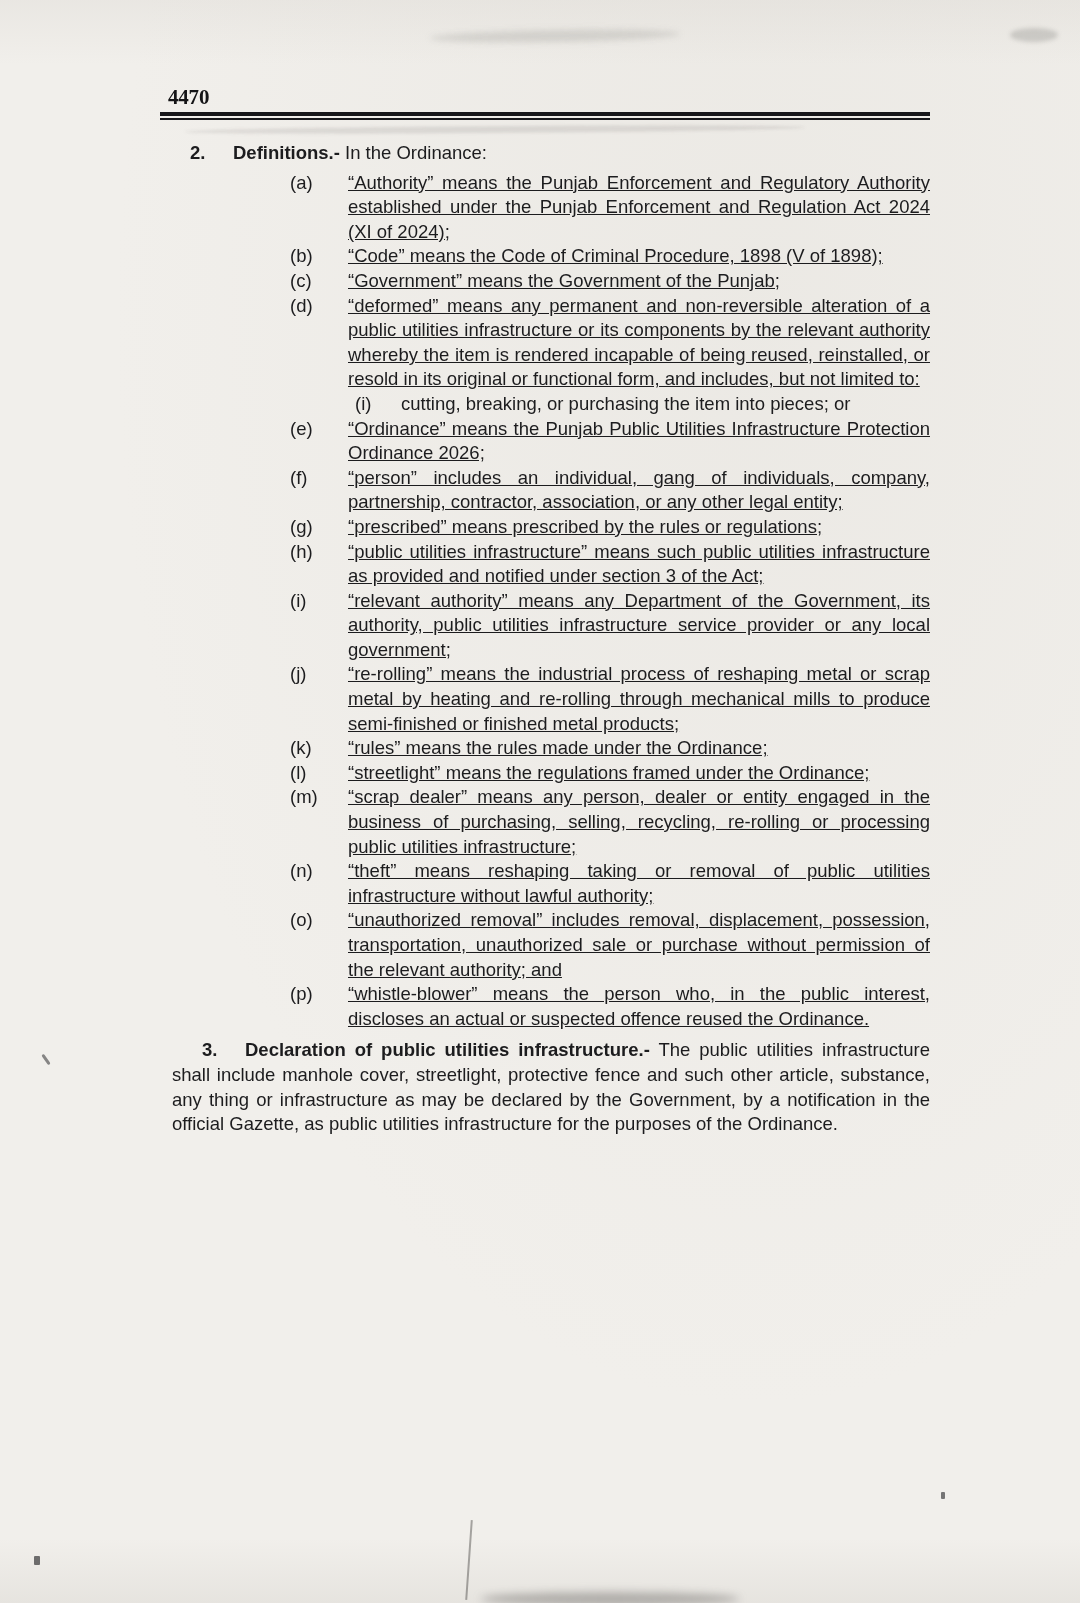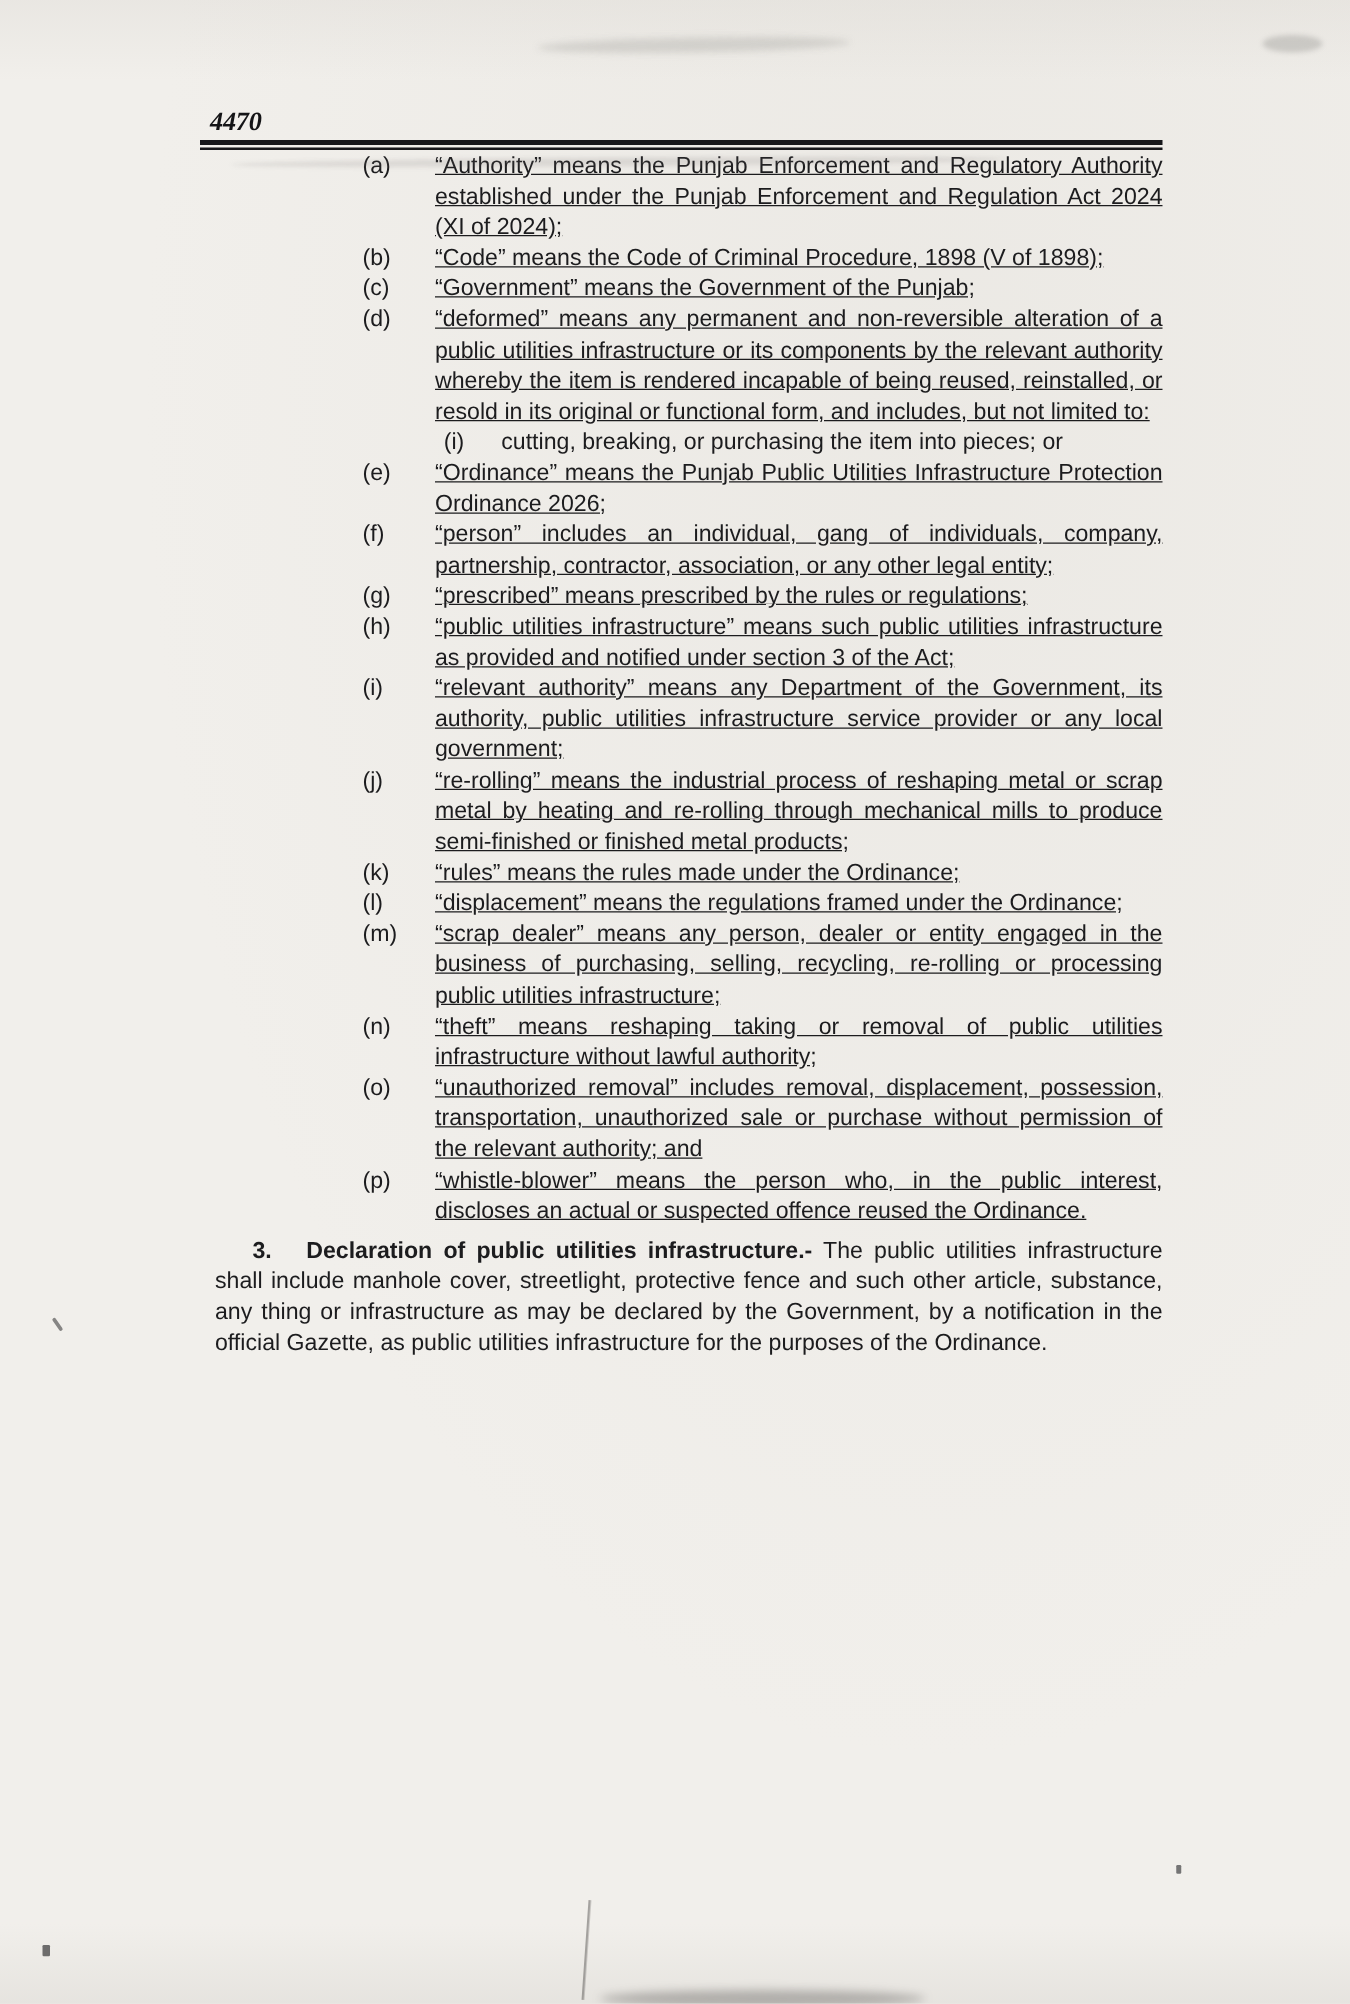"4470" .page-number { font-style: italic -> none }
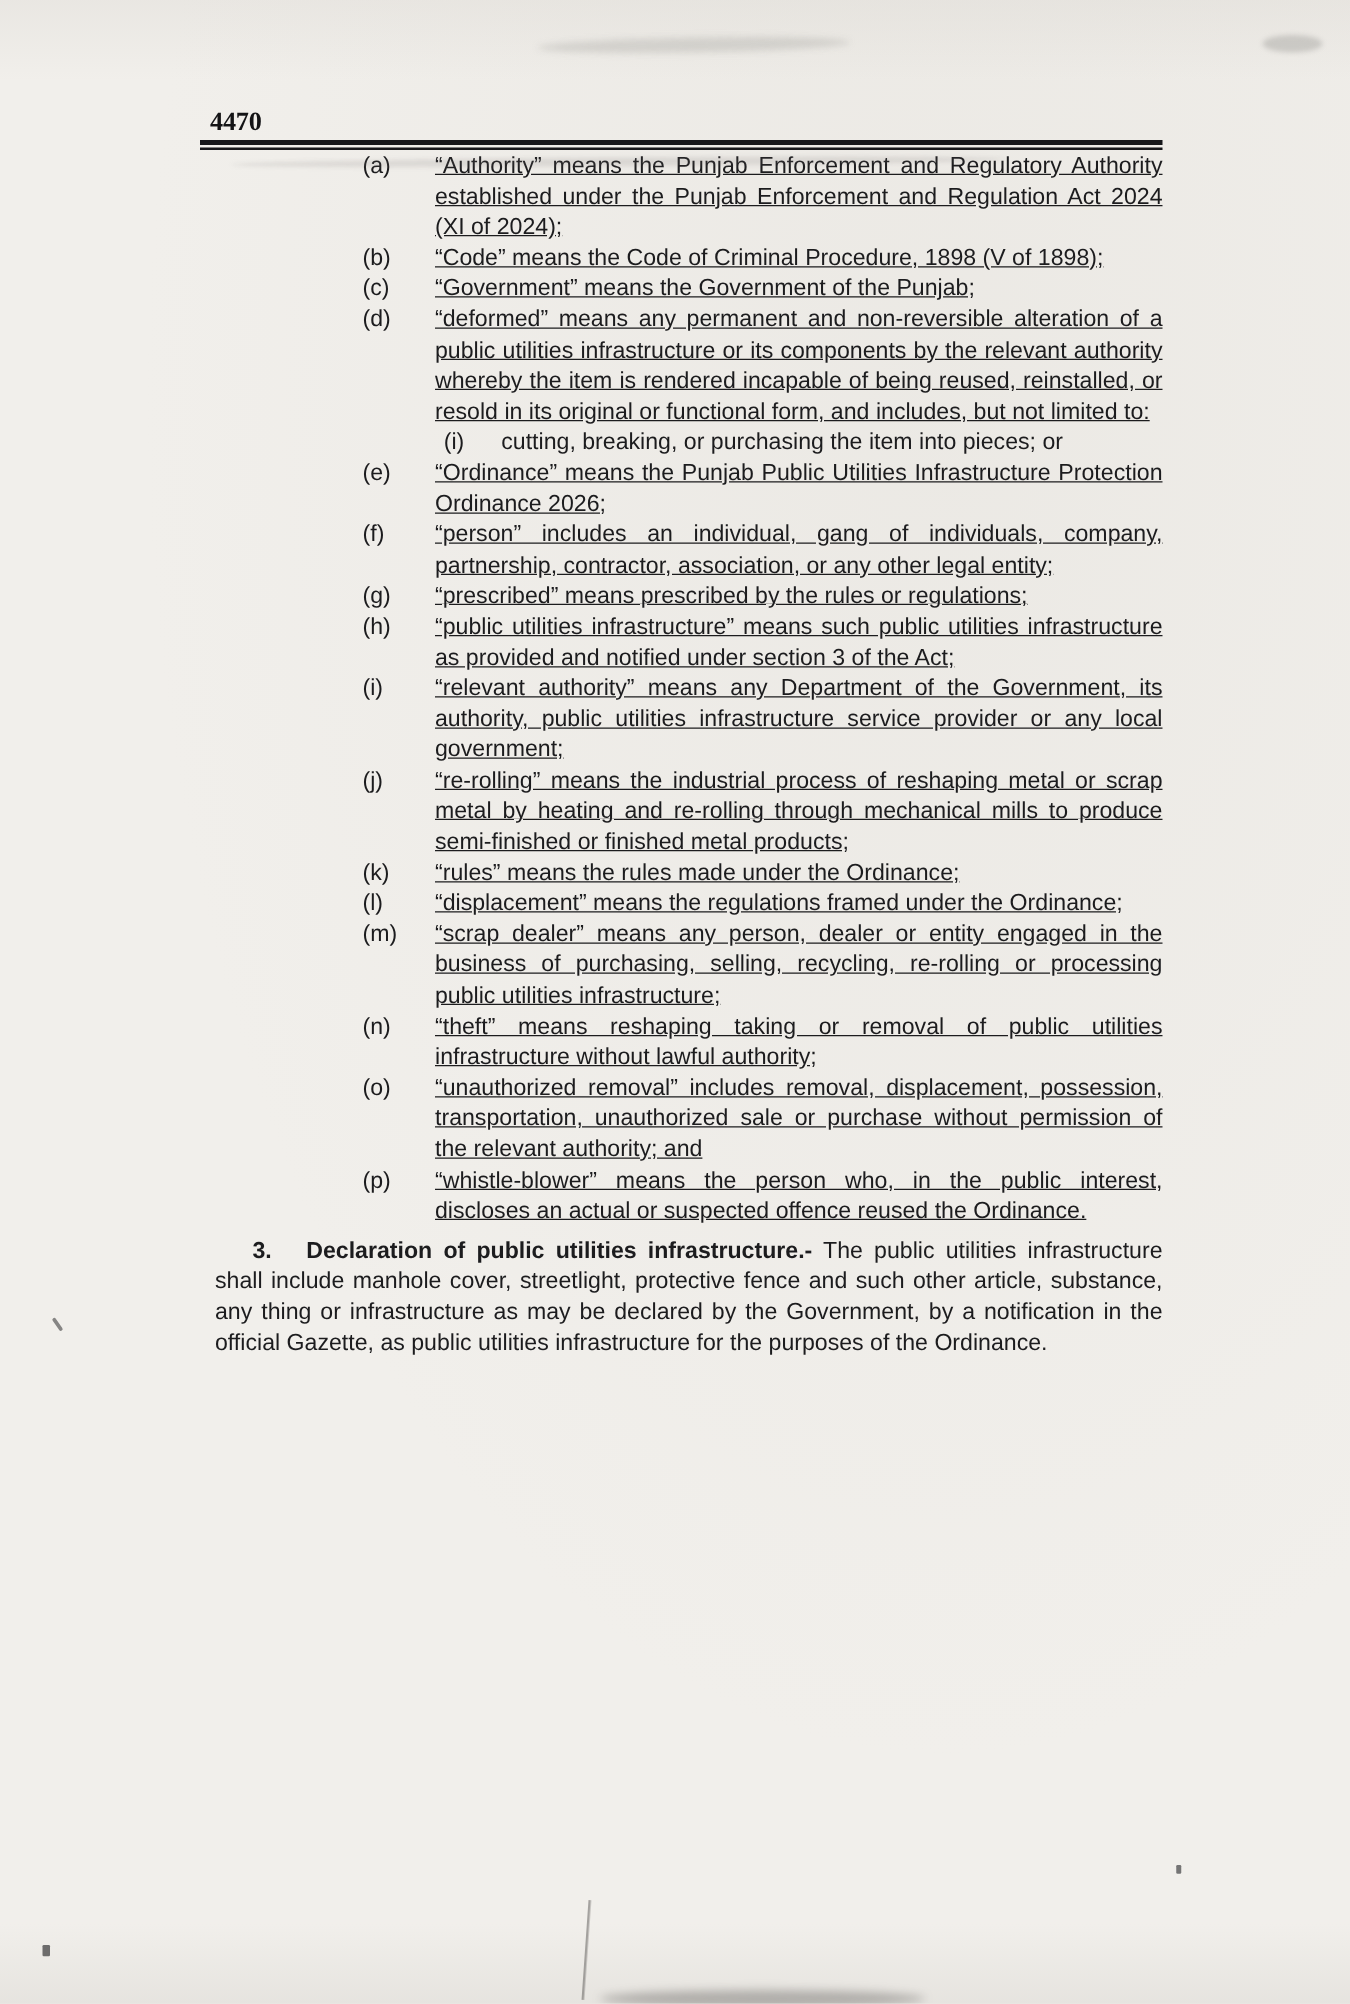"2. Definitions.- In the Ordinance:" p.sec-heading { html: none -> <p><span>2.</span><b>Definitions.-</b> <span>In the Ordinance:</span></p> }
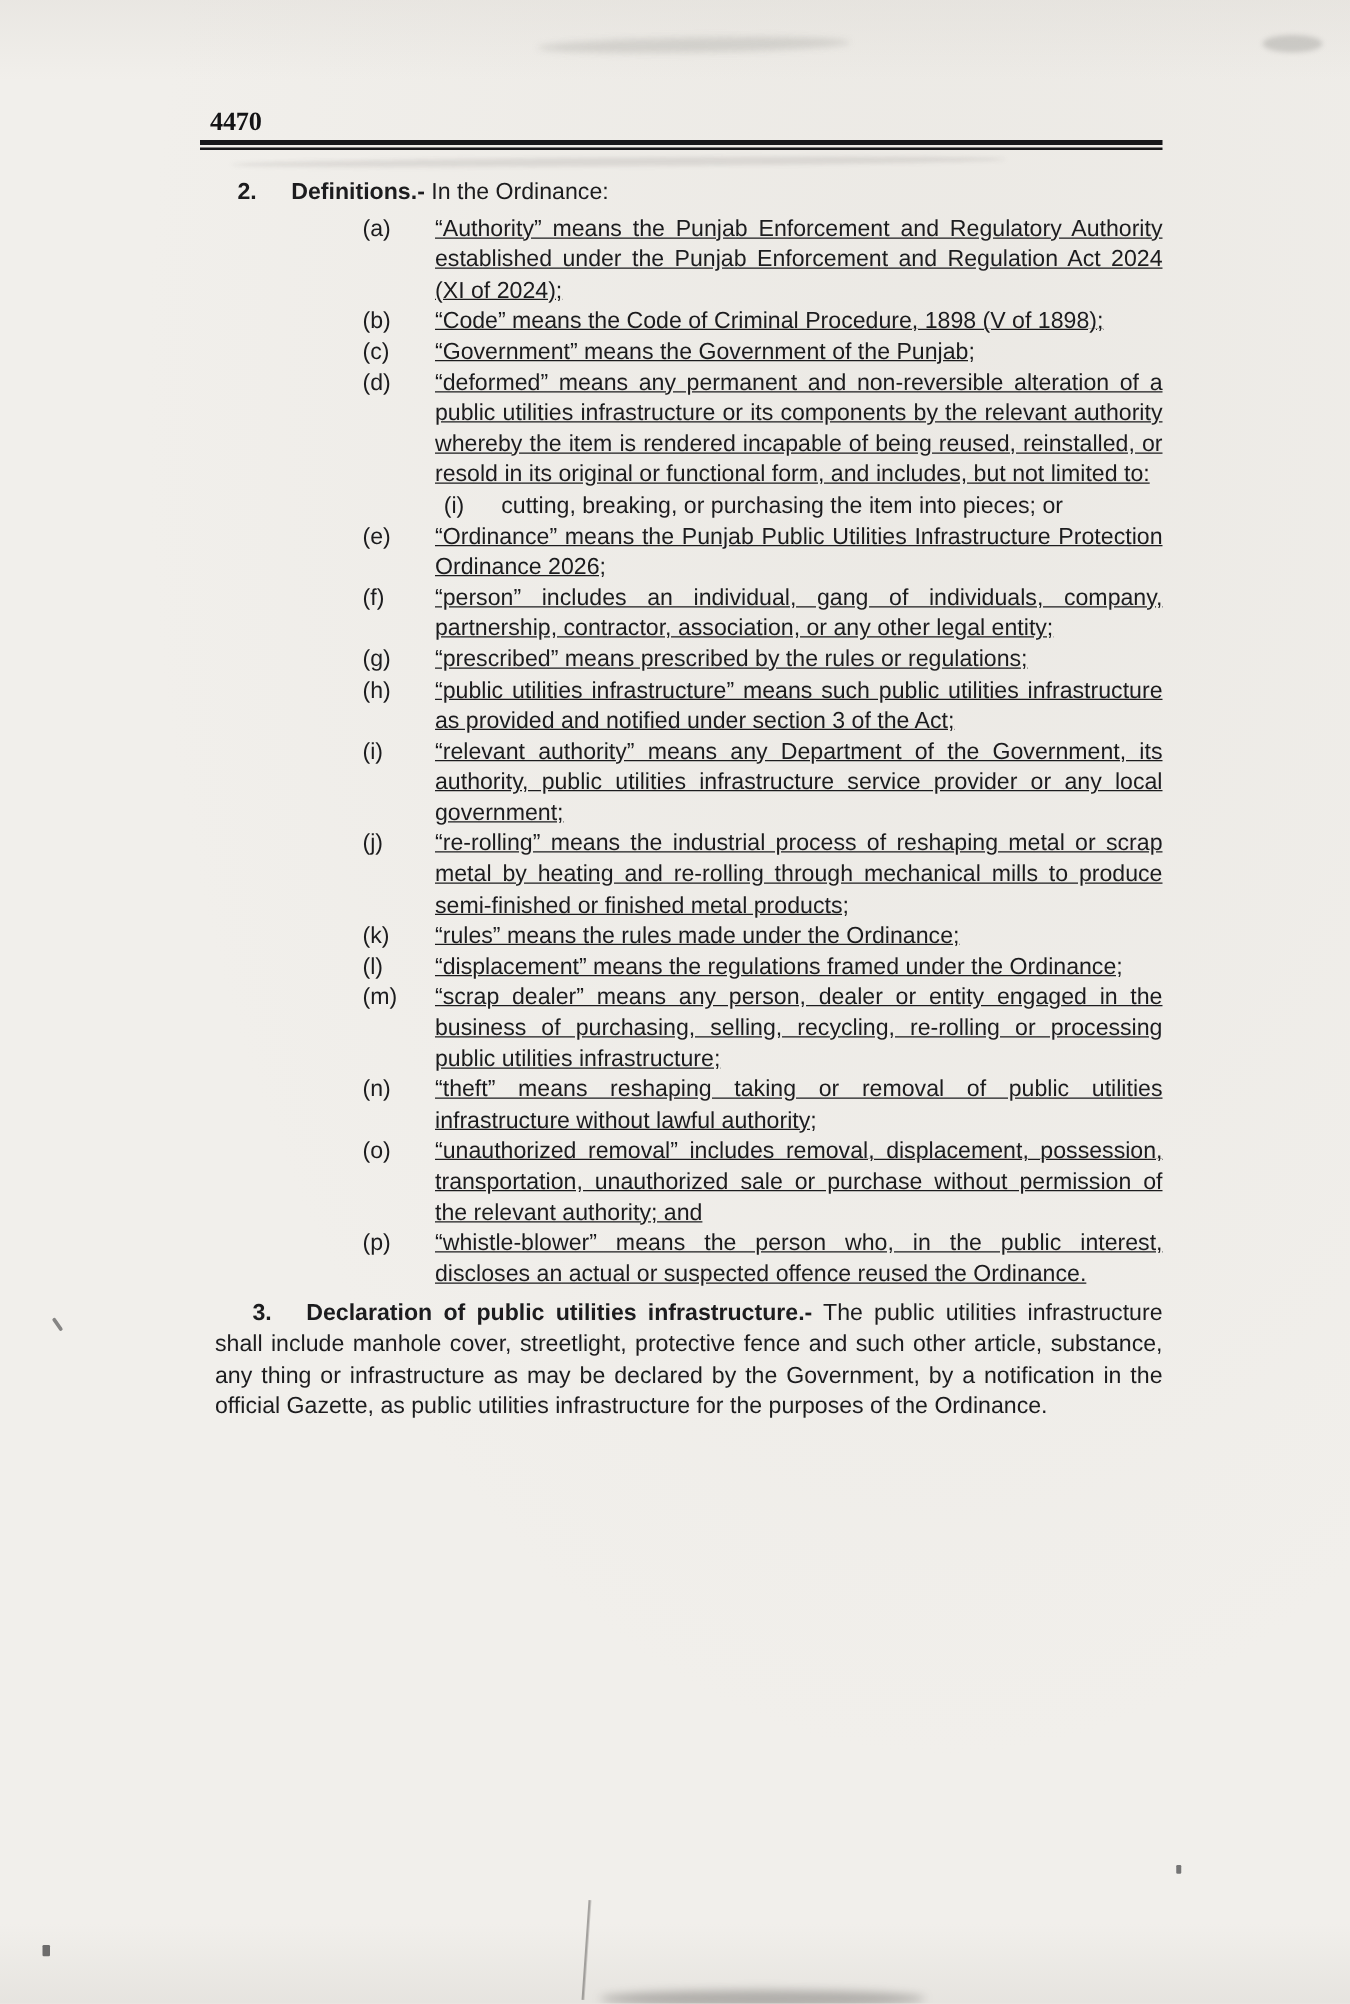"“displacement” means the regulations" div.def-text { text: displacement -> streetlight }
